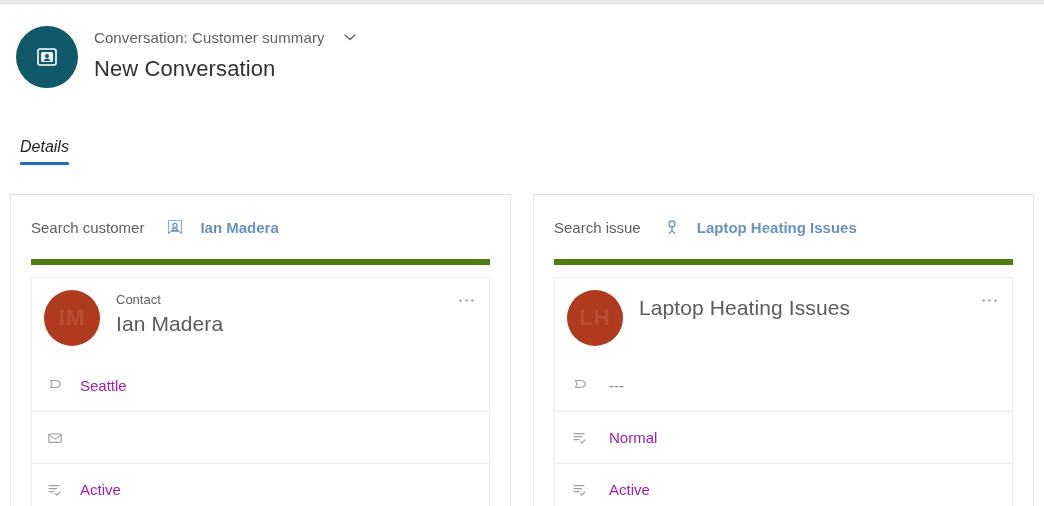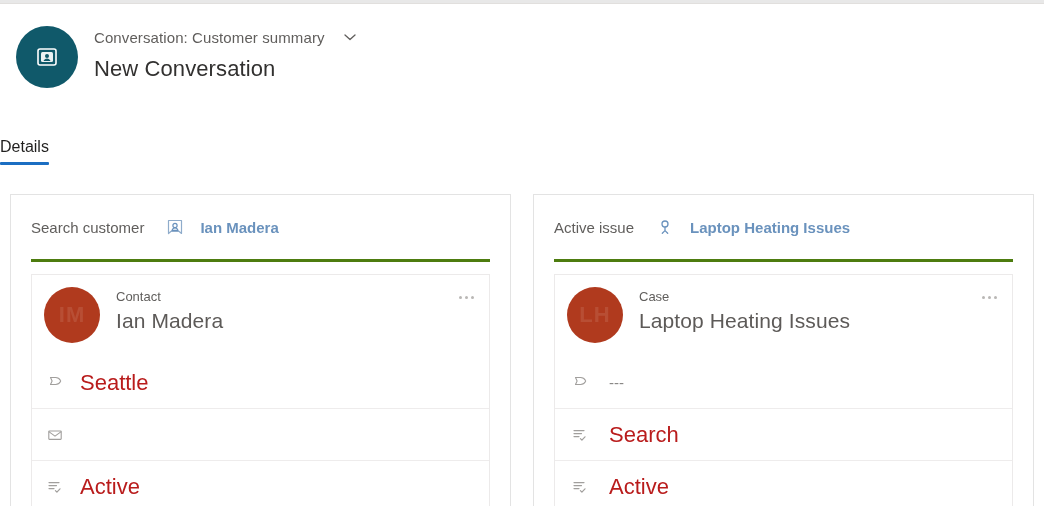"Details" .tabs { font-style: none -> italic; left: 0 -> 20px }
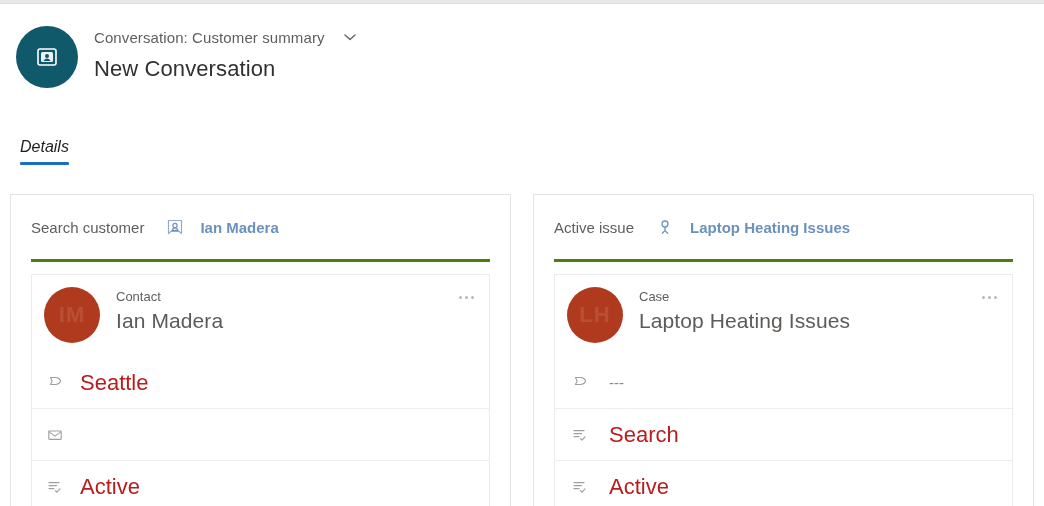"Search customer" .card-search-row { border-bottom: 3px solid #4d7c0f -> 6px solid #4d7c0f }
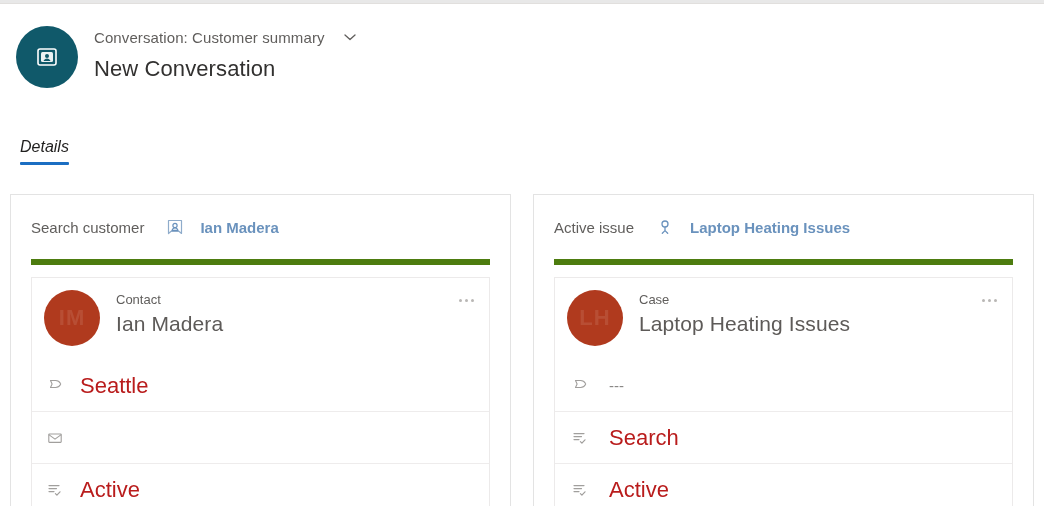"Active issue" span.search-label { text: Active -> Search }
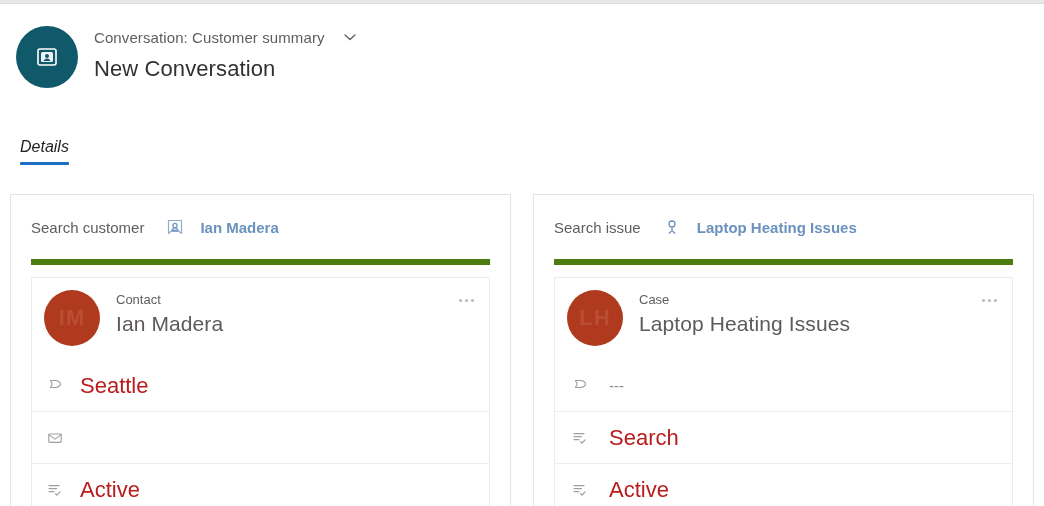"Case" div.record-type { html: <div>Case</div> -> none }
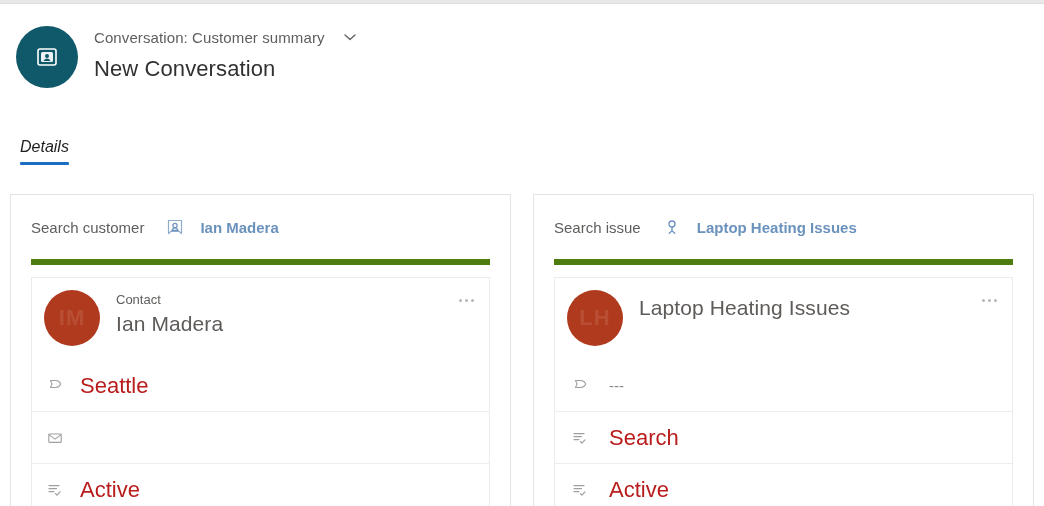"Seattle" .field-value { color: #b91c1c -> #a21caf; font-size: 22px -> 15px }
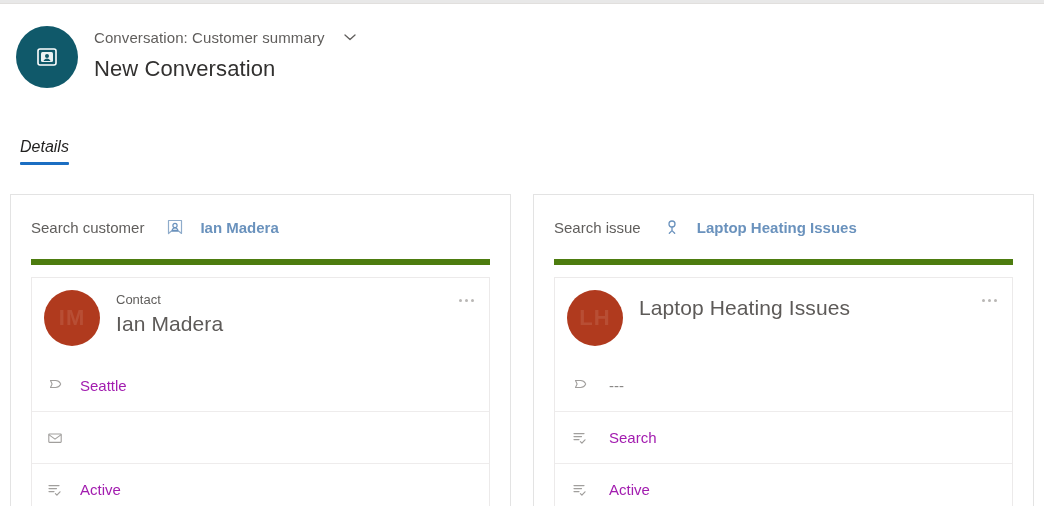"Search" span.field-value { text: Search -> Normal }
